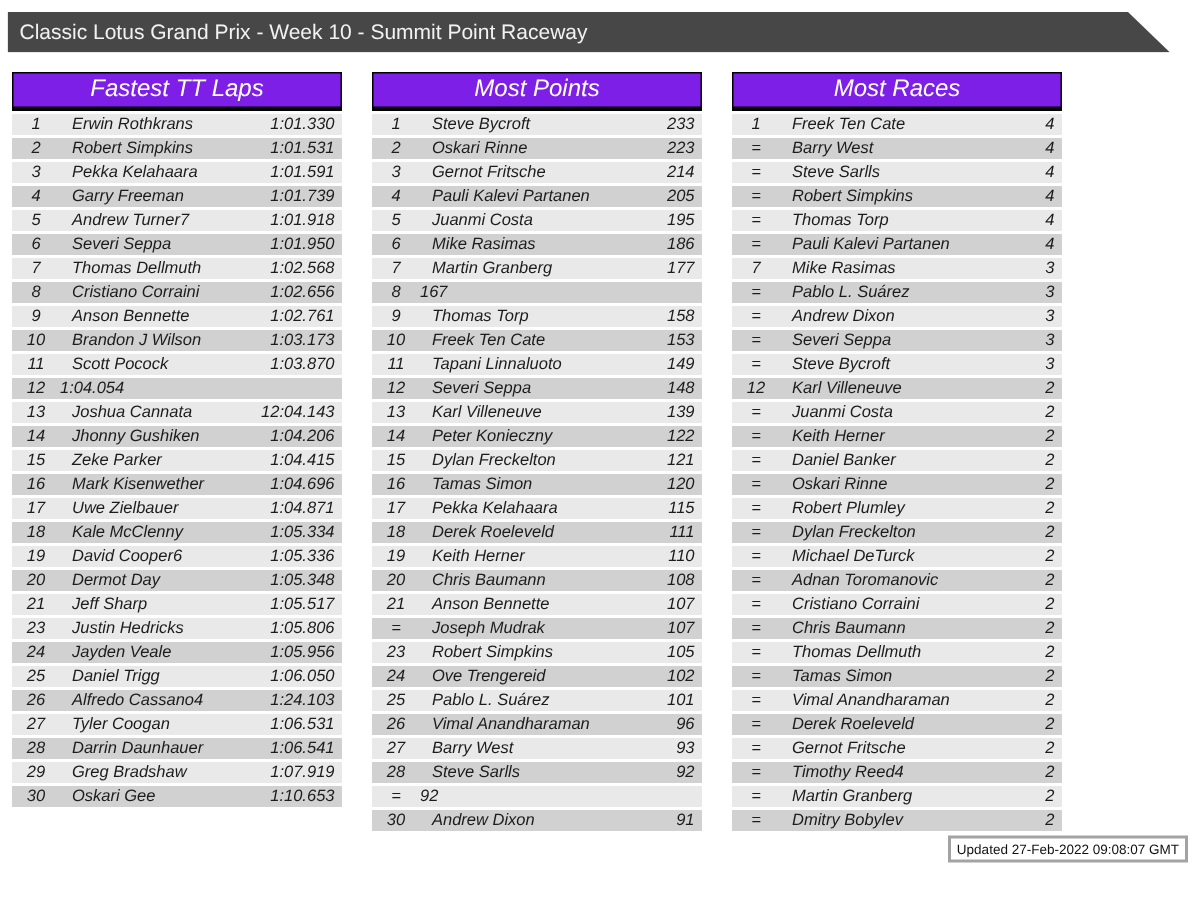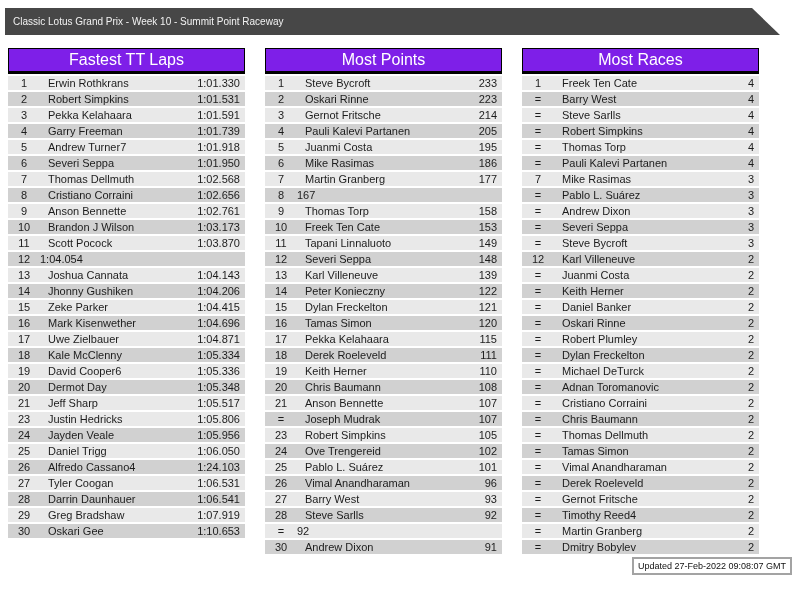"Classic Lotus Grand Prix -" .title-bar { font-size: 10px -> 14px }
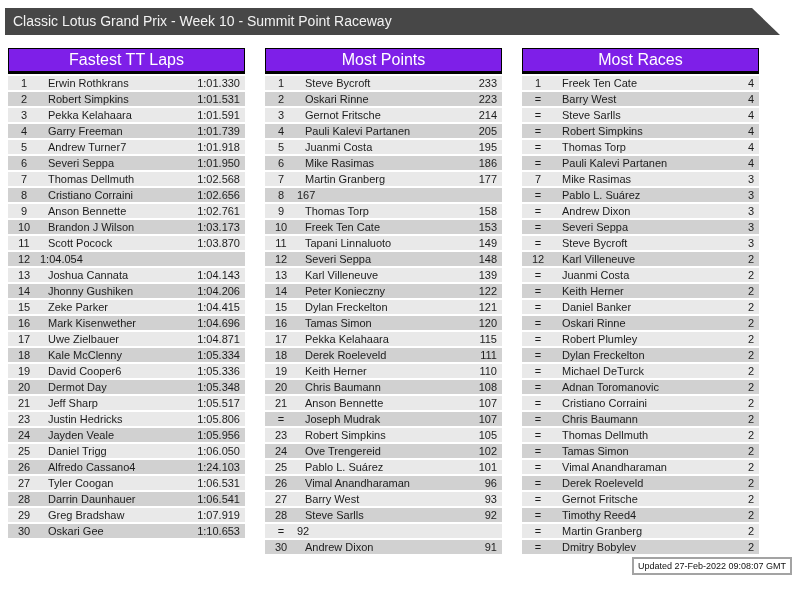"Fastest TT Laps" .stat-table { font-style: none -> italic; width: 237px -> 220px }
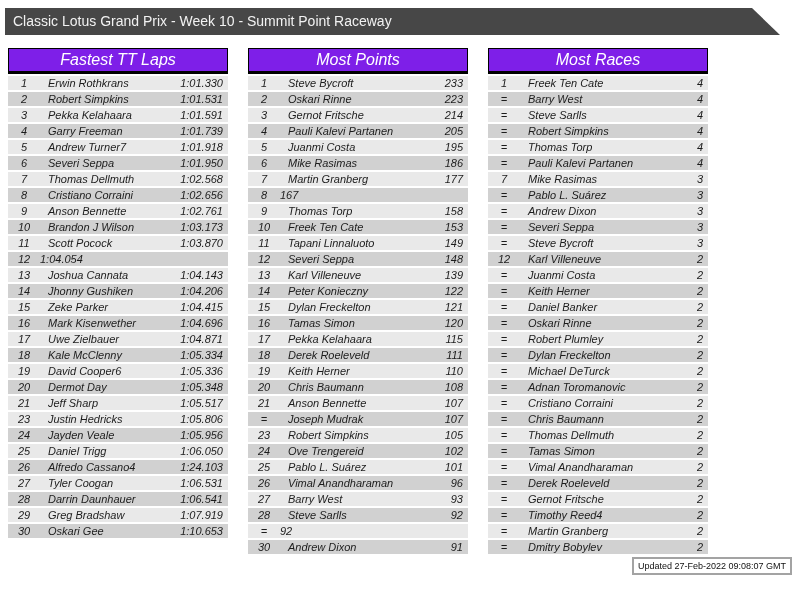"1:04.143" span.value-cell { text: 1:04.143 -> 12:04.143 }
